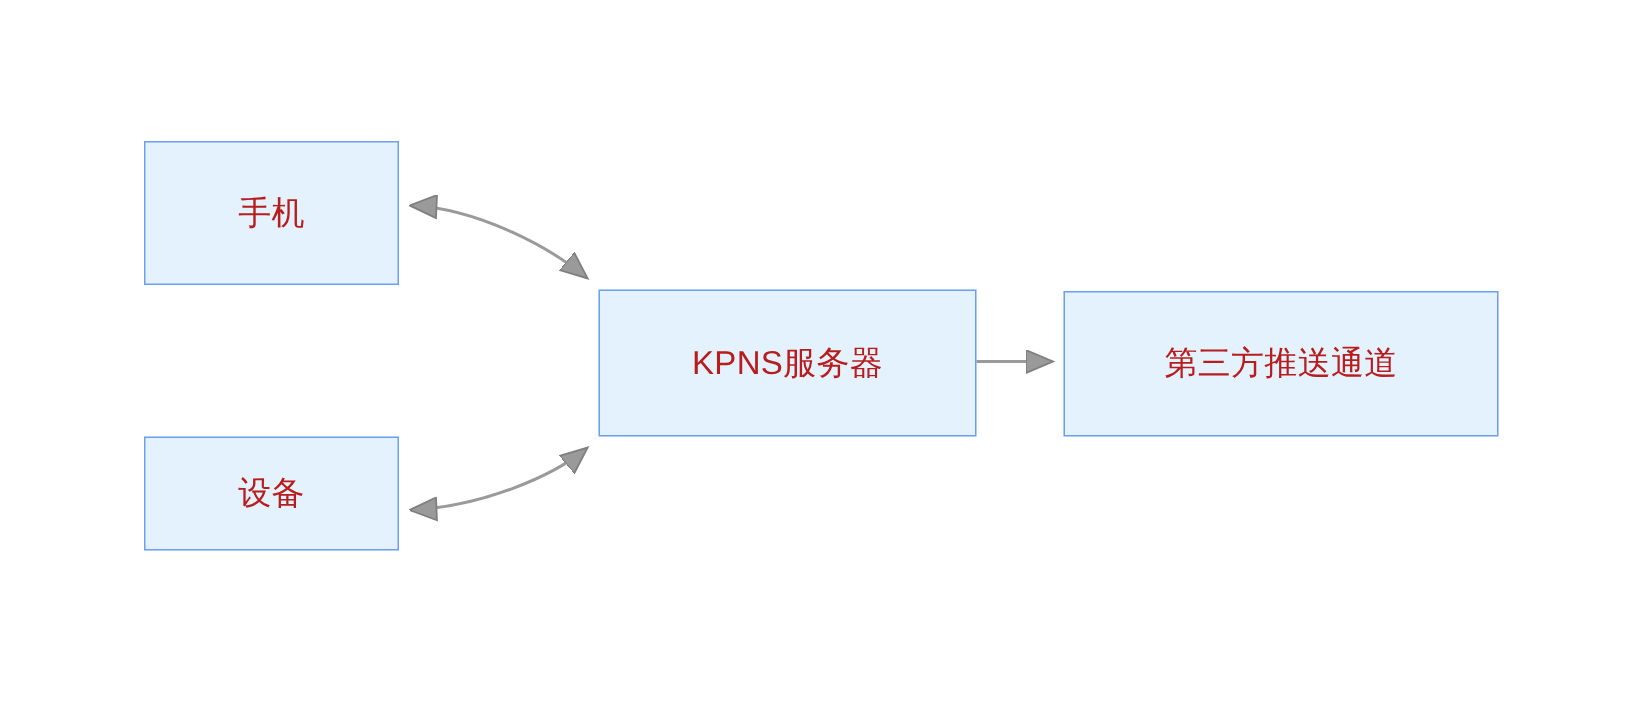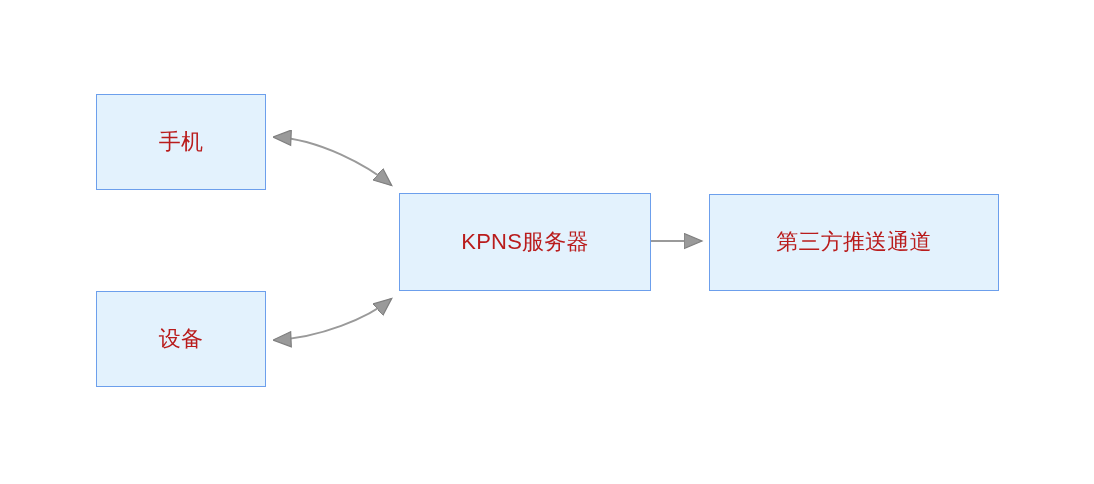"设备" #node-device { height: 96px -> 76px }
